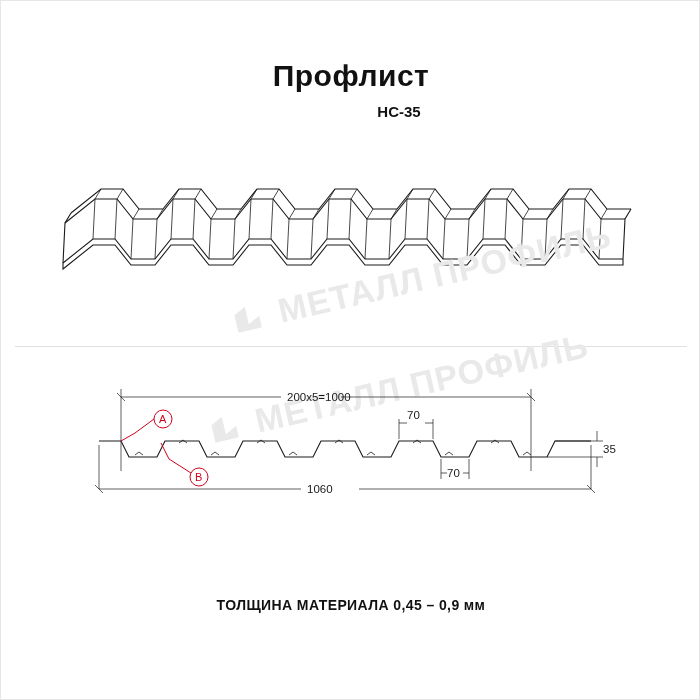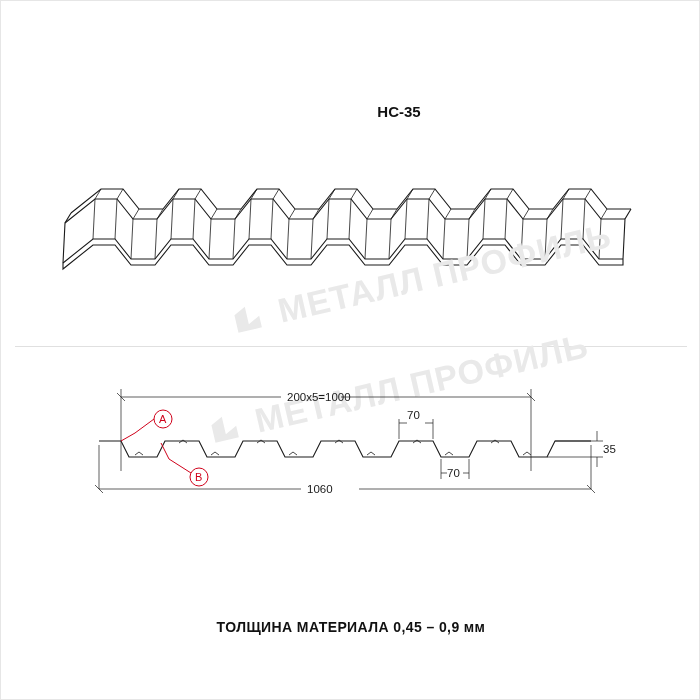"Профлист" div.title { html: none -> <div>Профлист</div> }
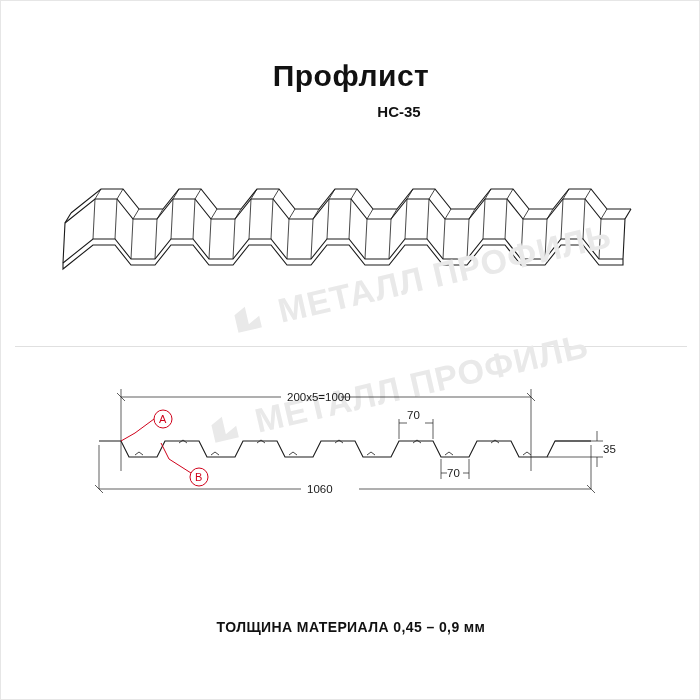"ТОЛЩИНА МАТЕРИАЛА 0,45 – 0,9" .footer { top: 618px -> 596px }
